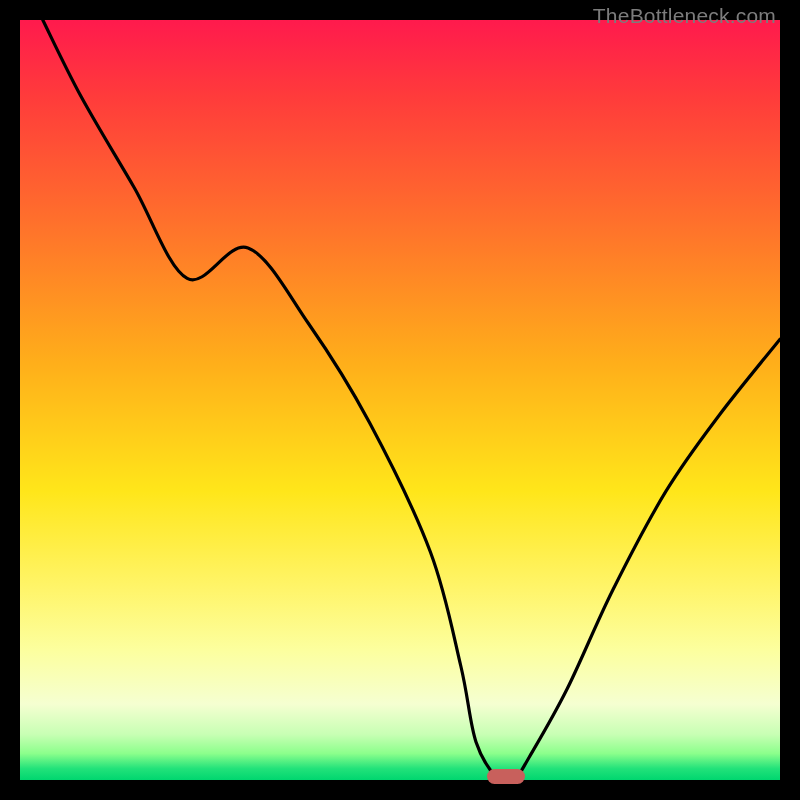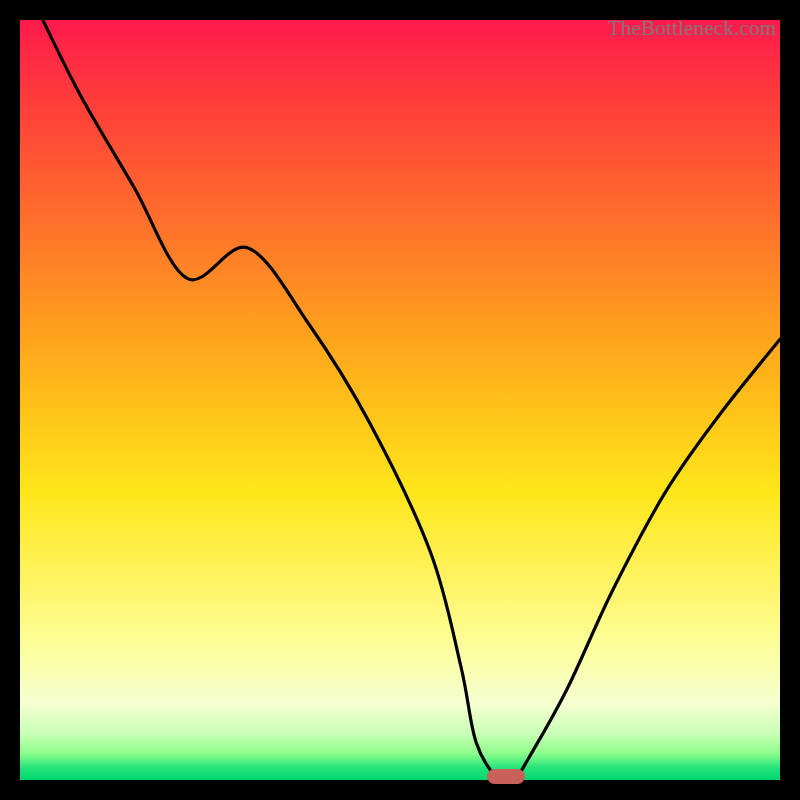"TheBottleneck.com" .watermark { font-family: Liberation Serif, serif -> Liberation Sans, sans-serif; top: 16px -> 4px }
